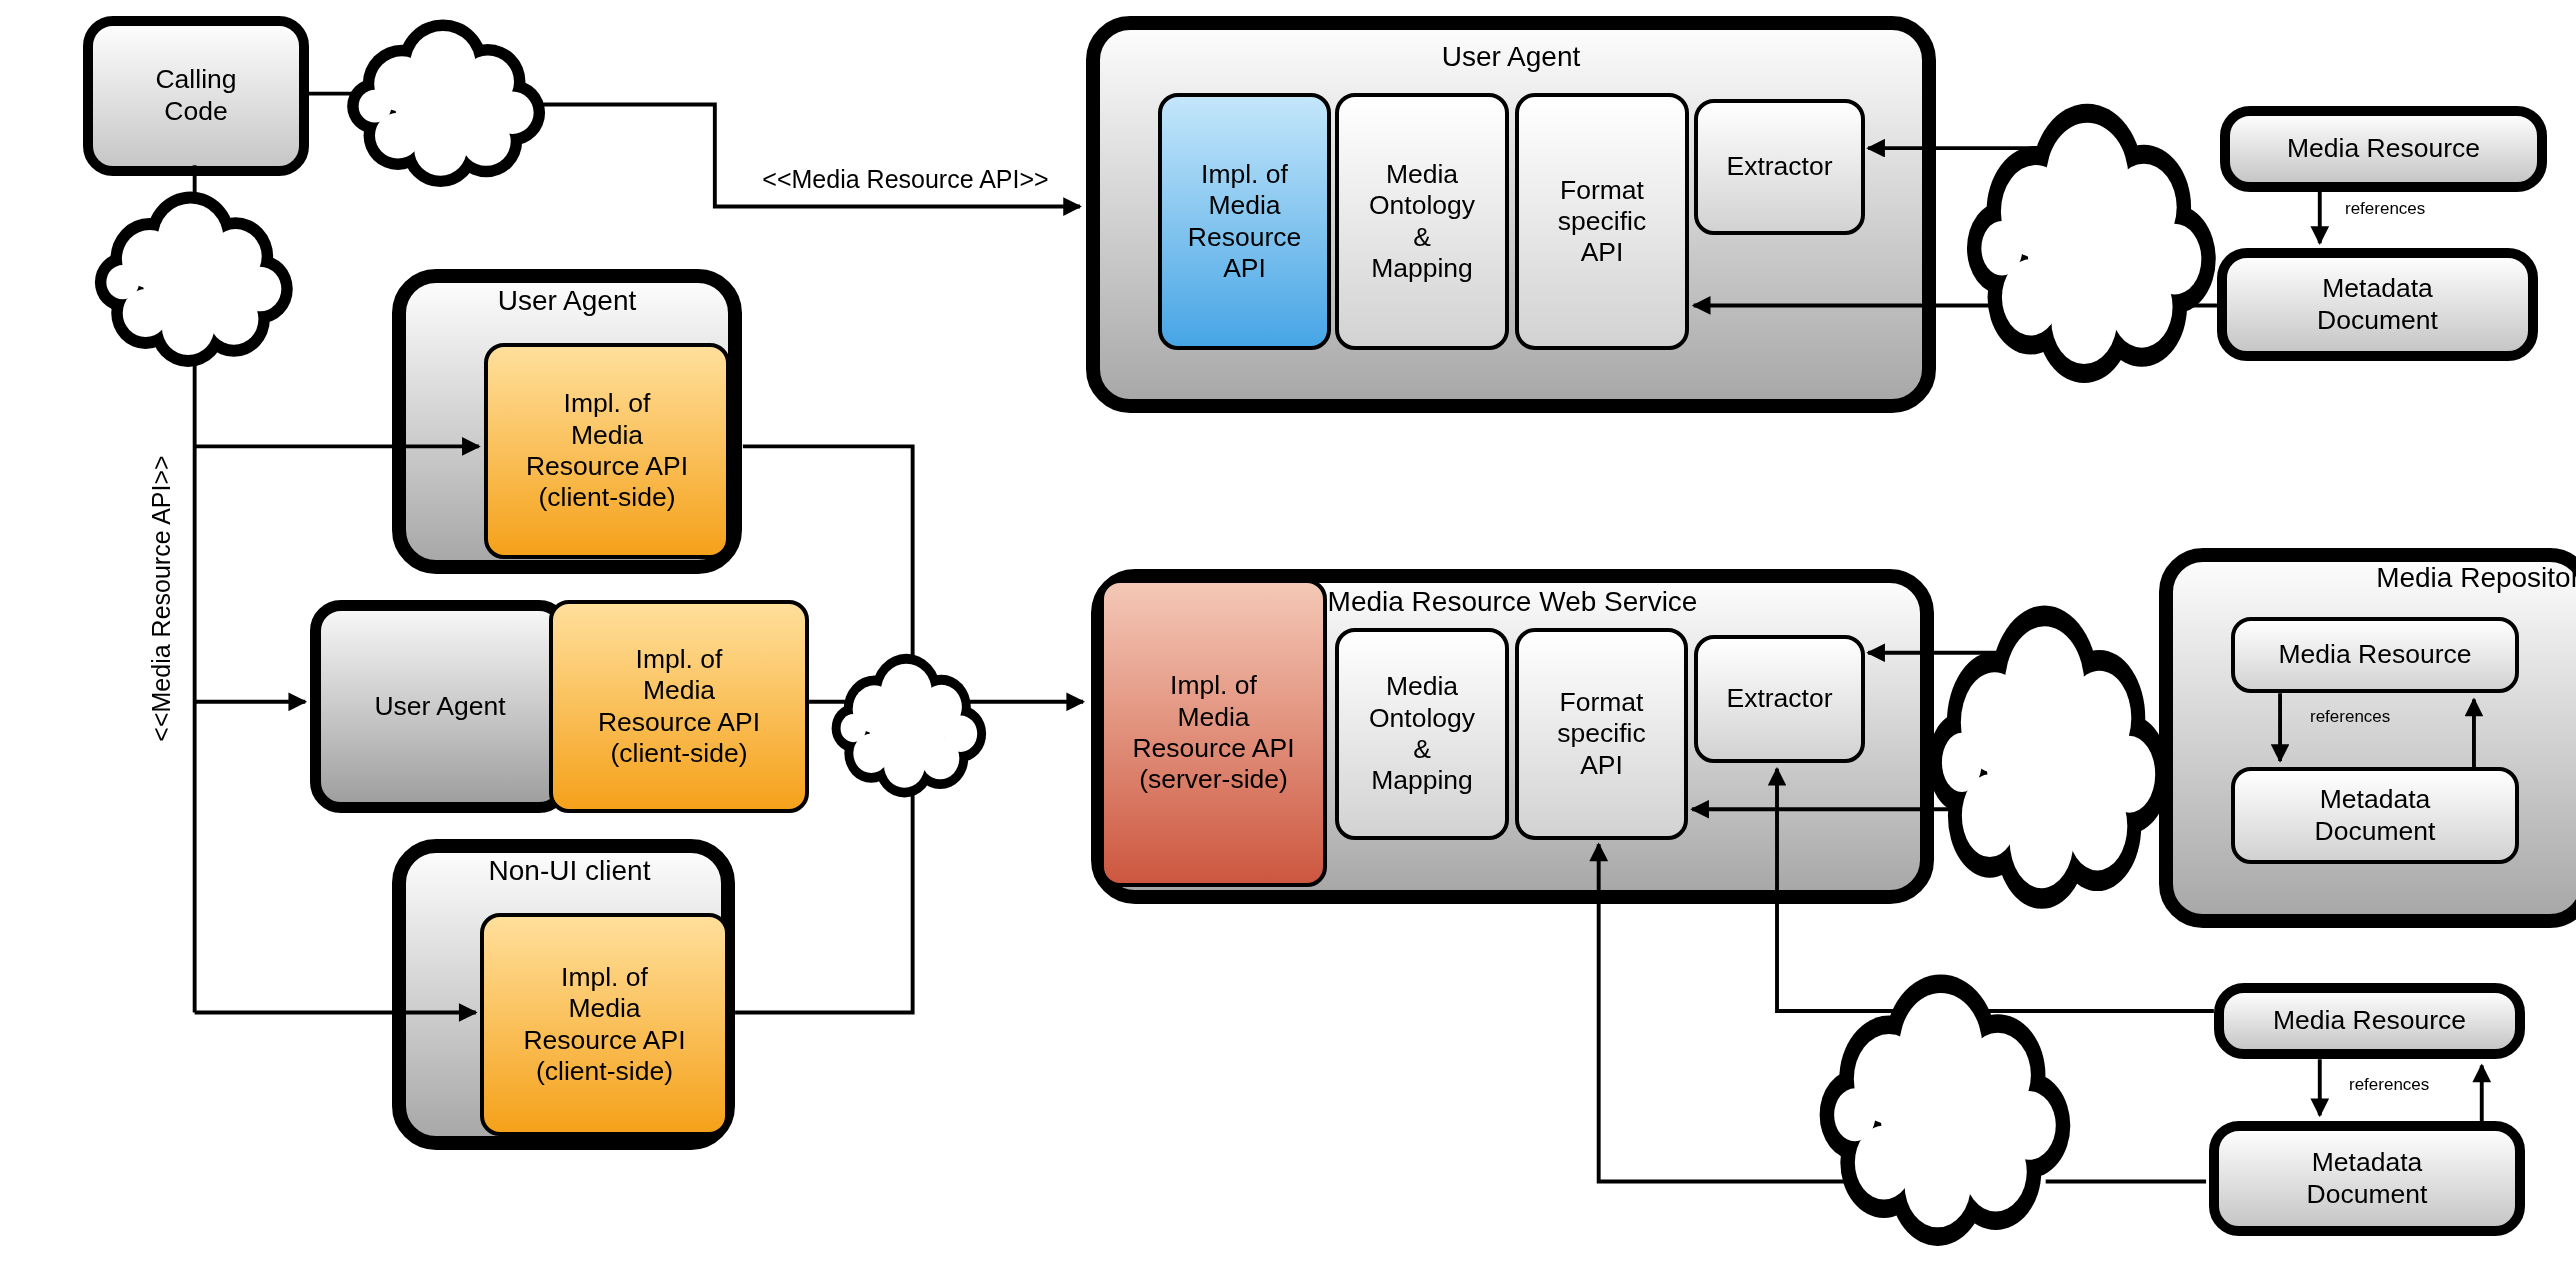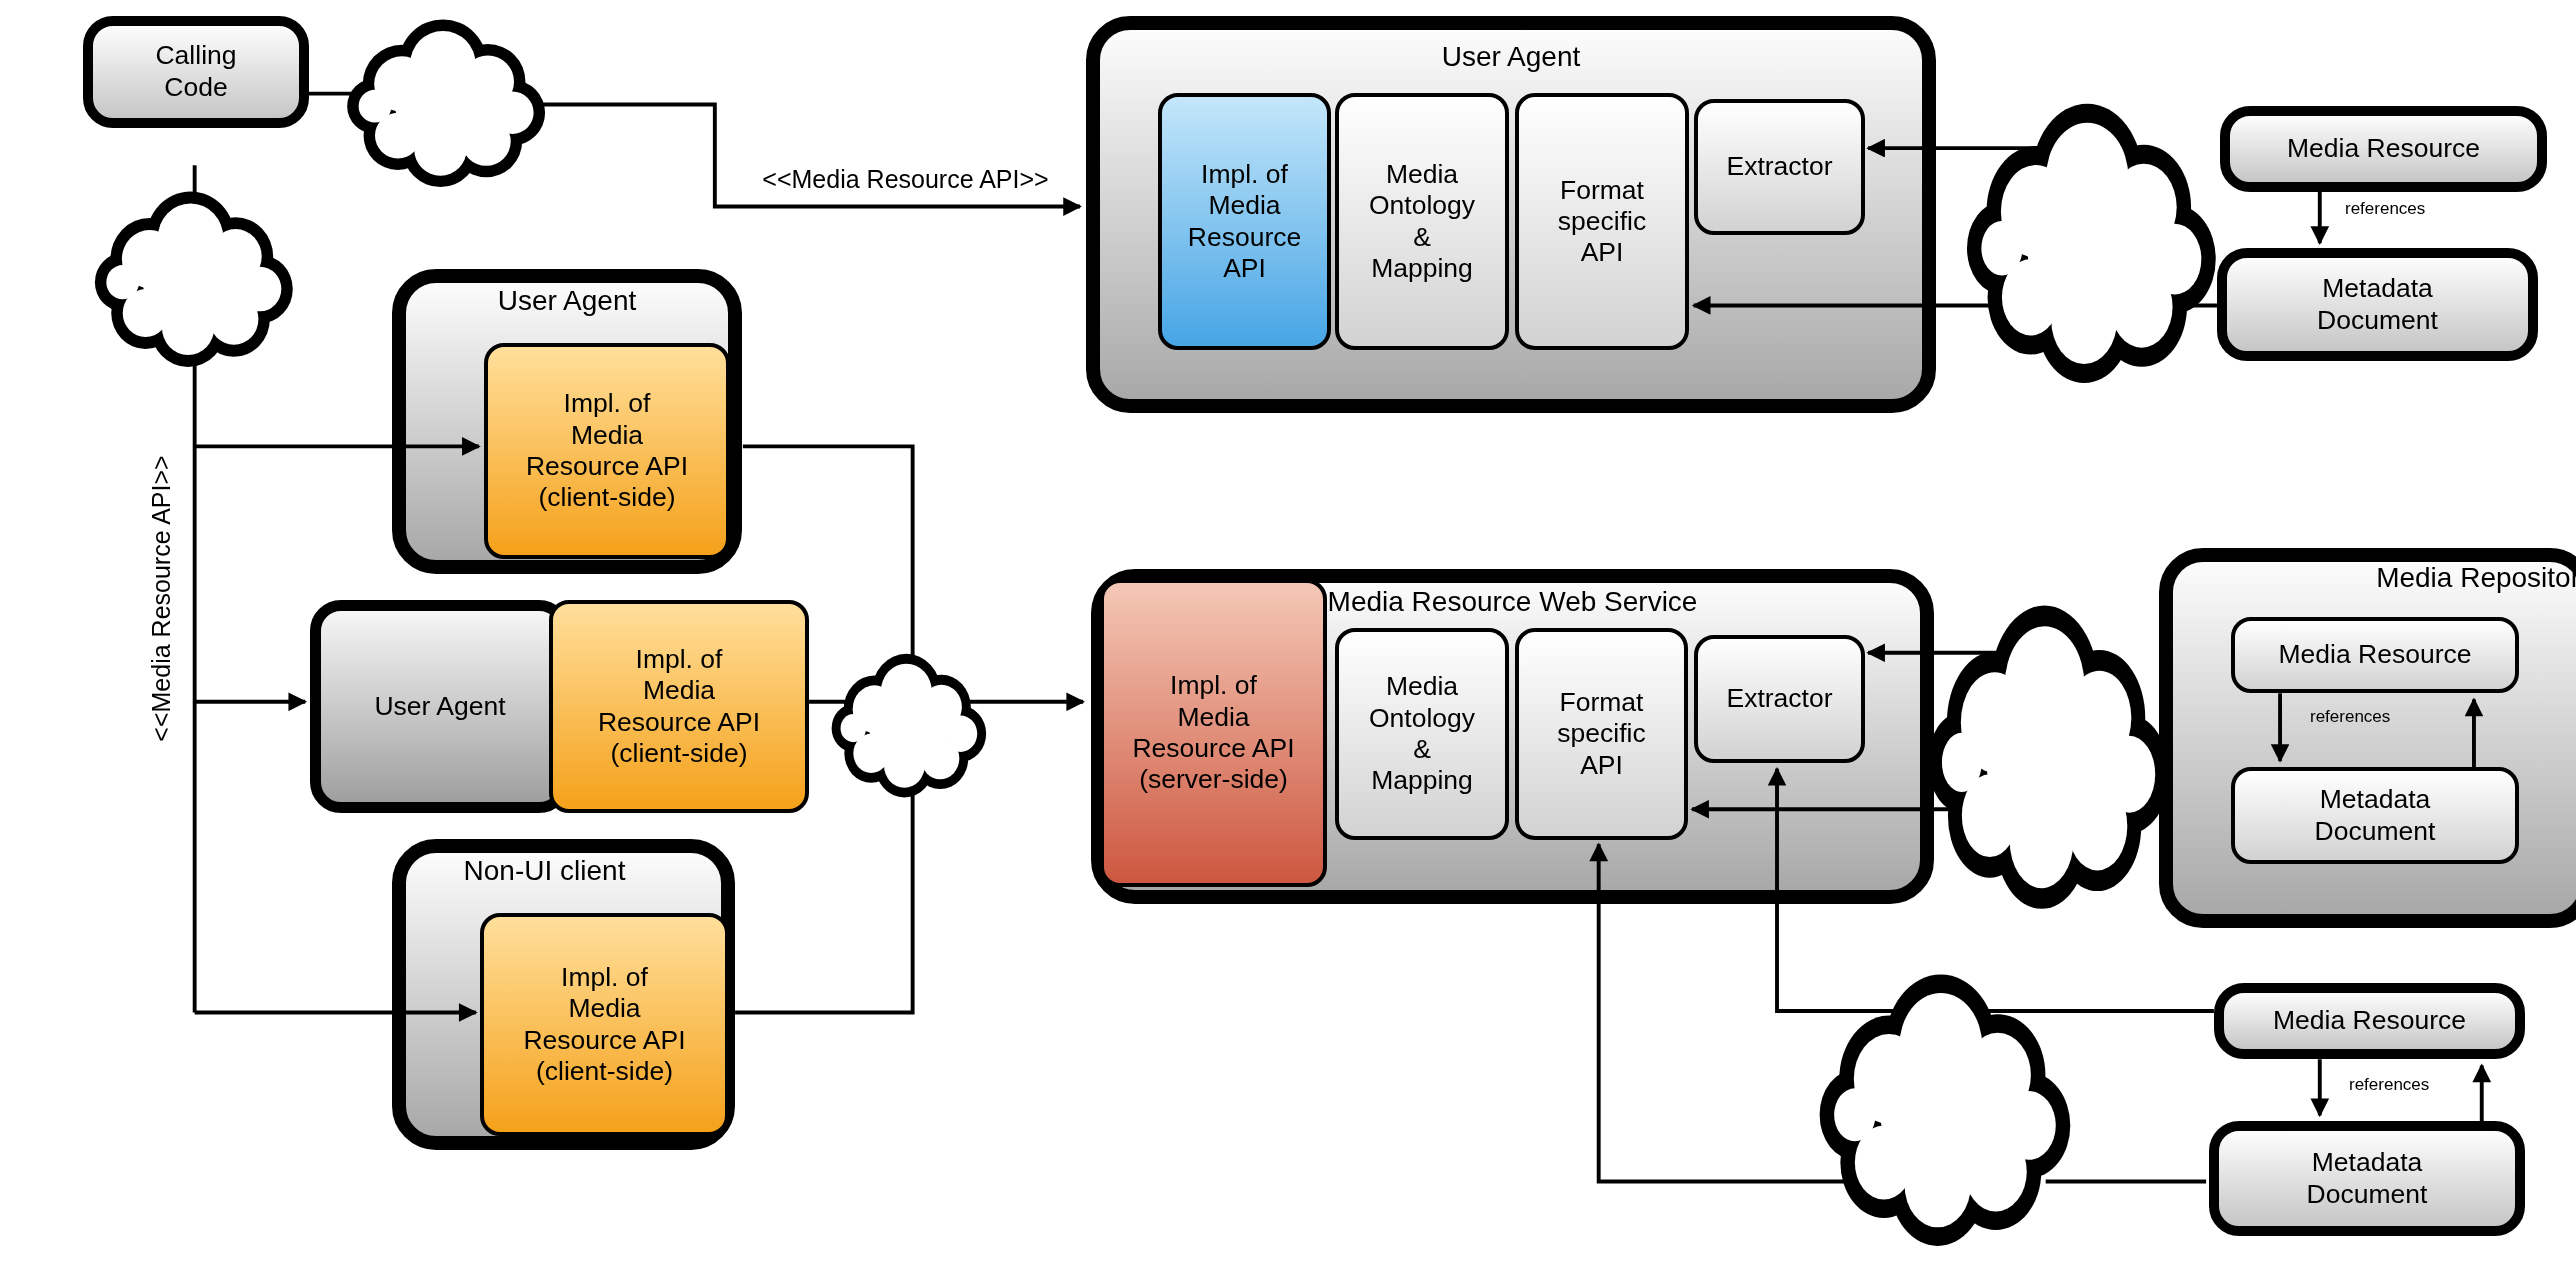"Calling" div.box { height: 112px -> 160px }
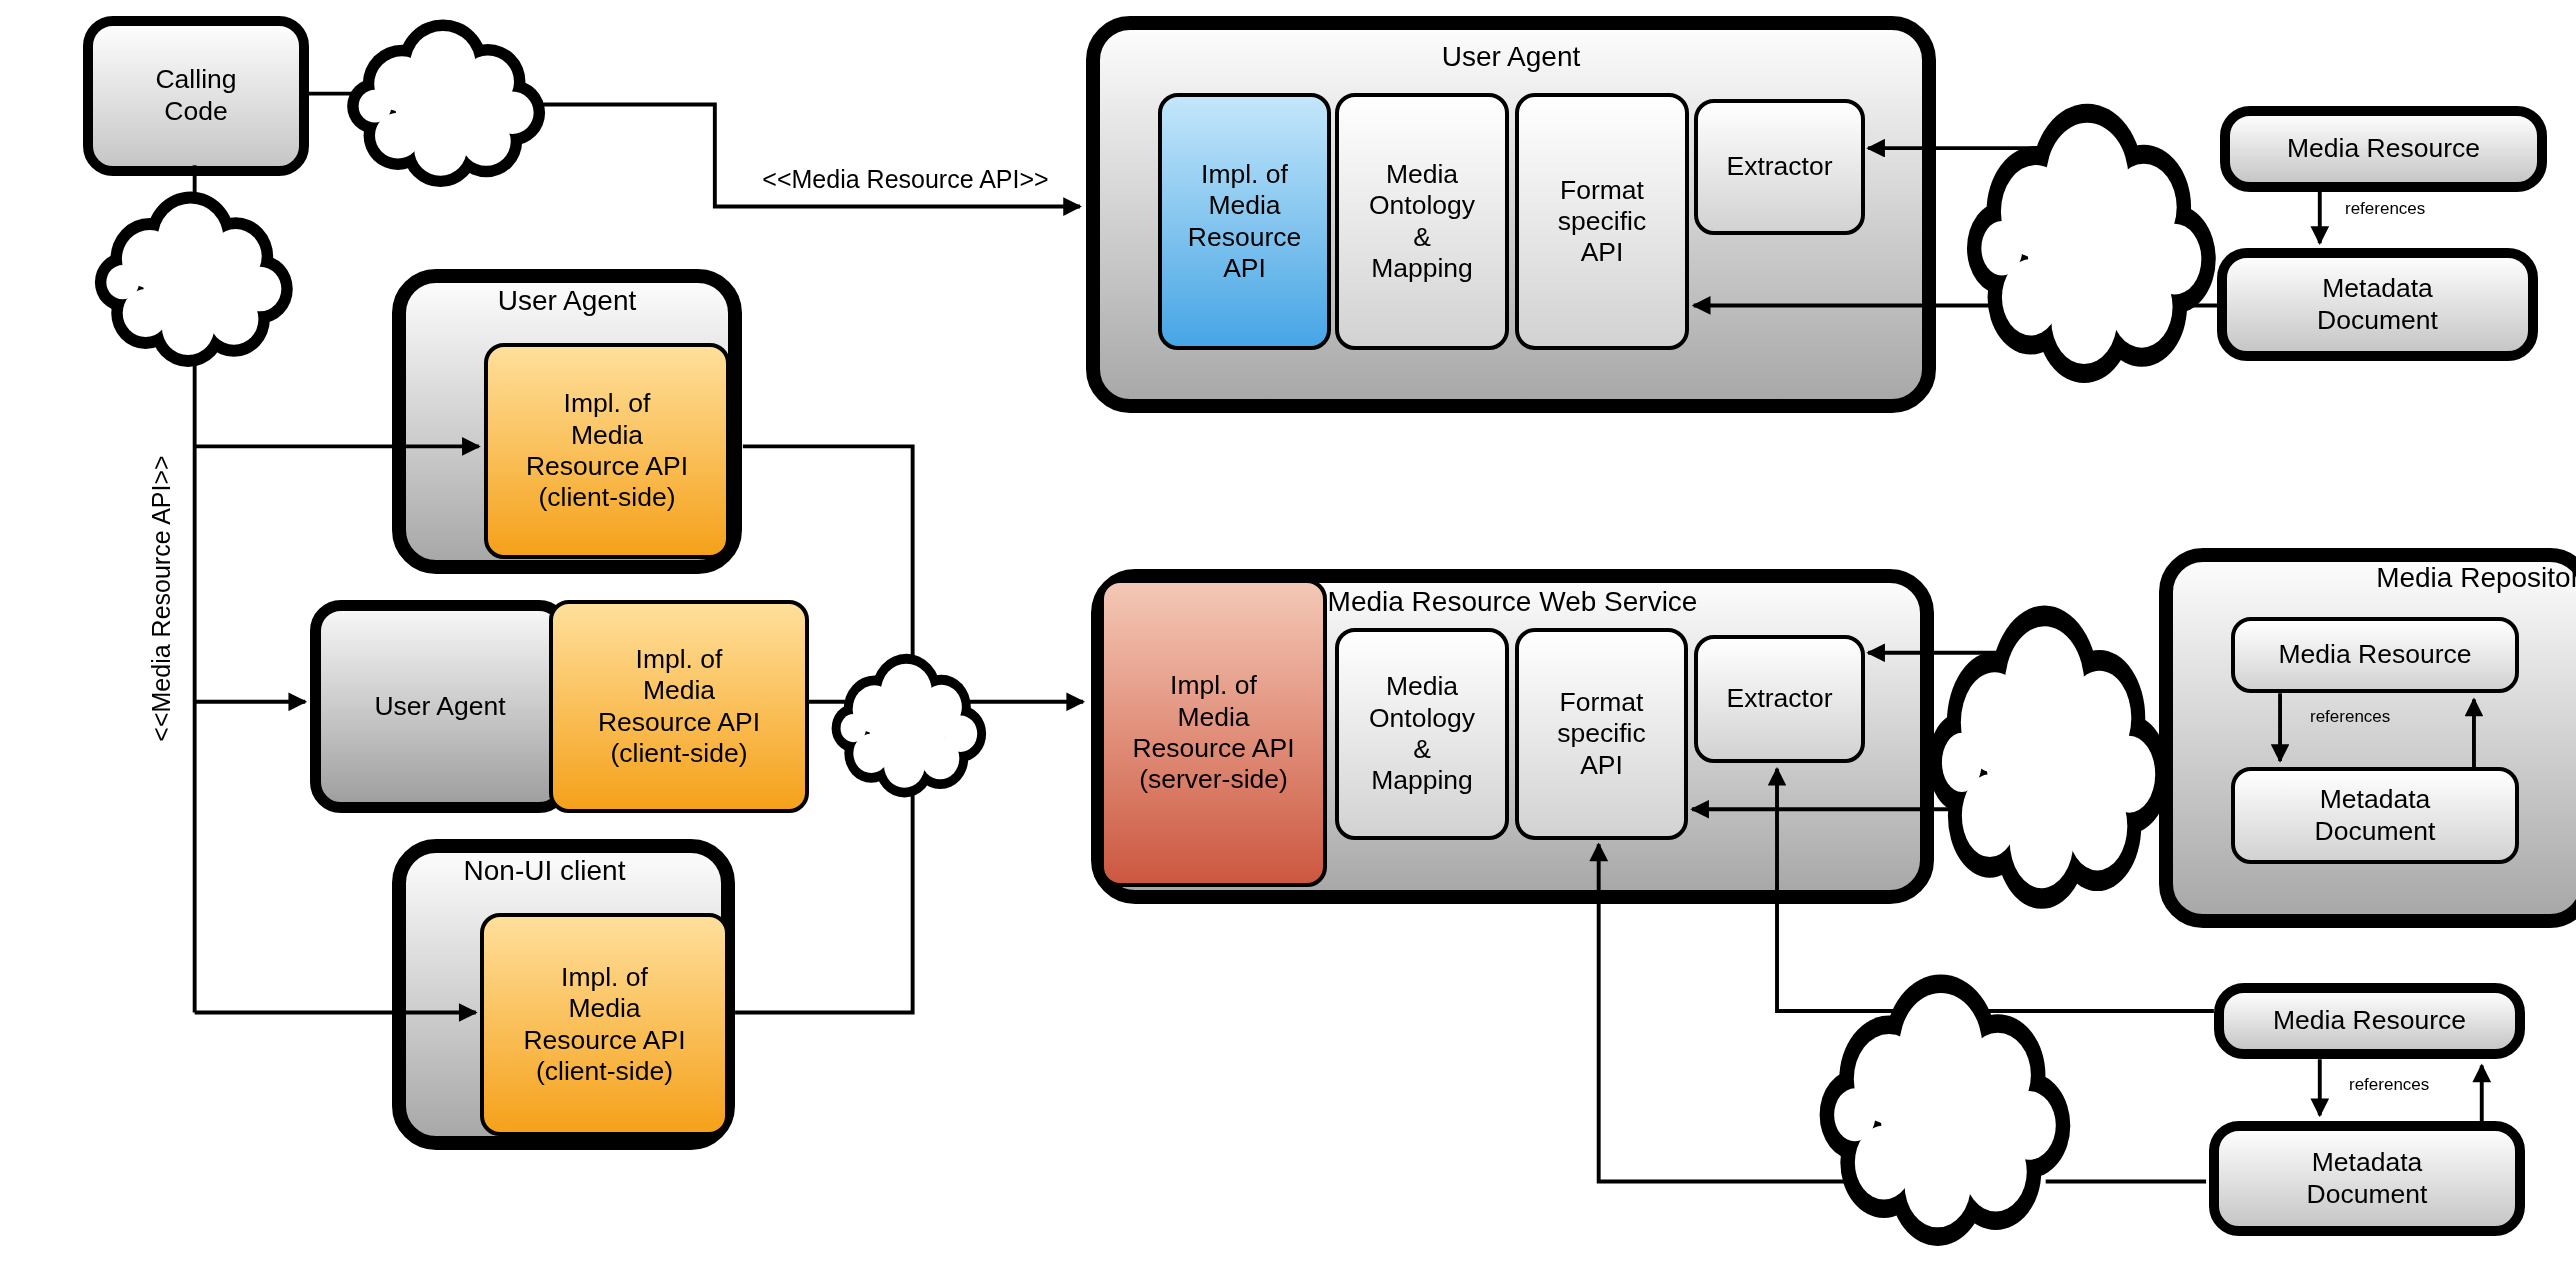"Non-UI client" div.title { left: 352px -> 377px }
